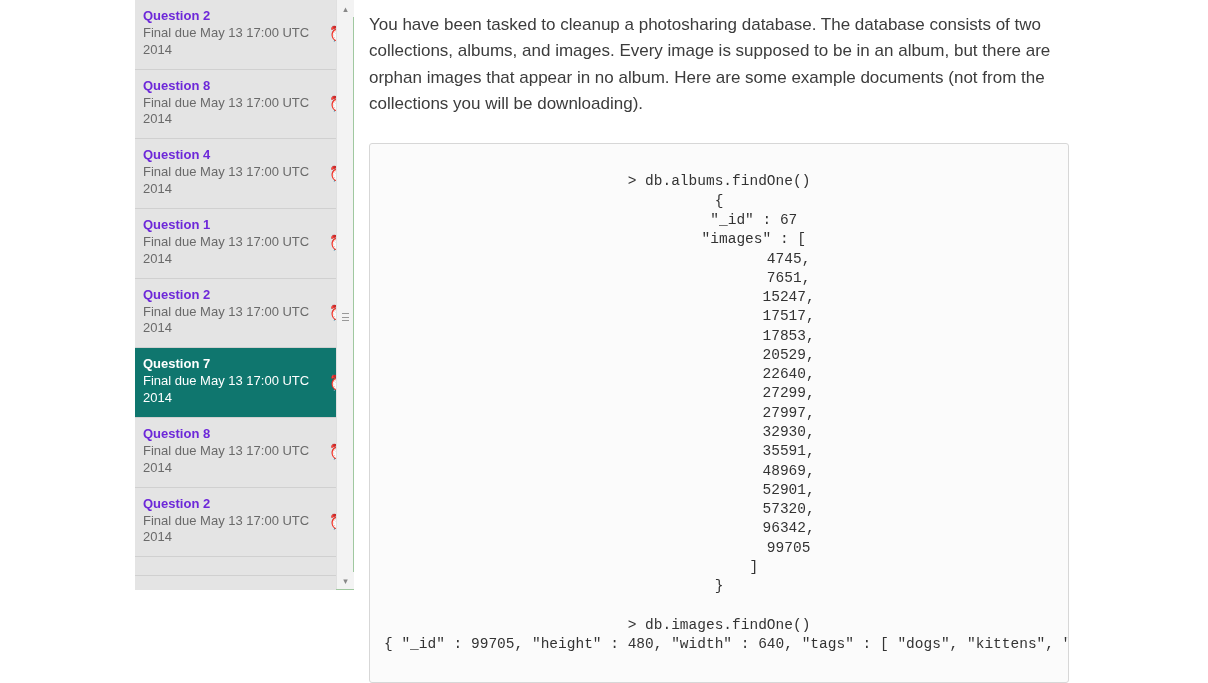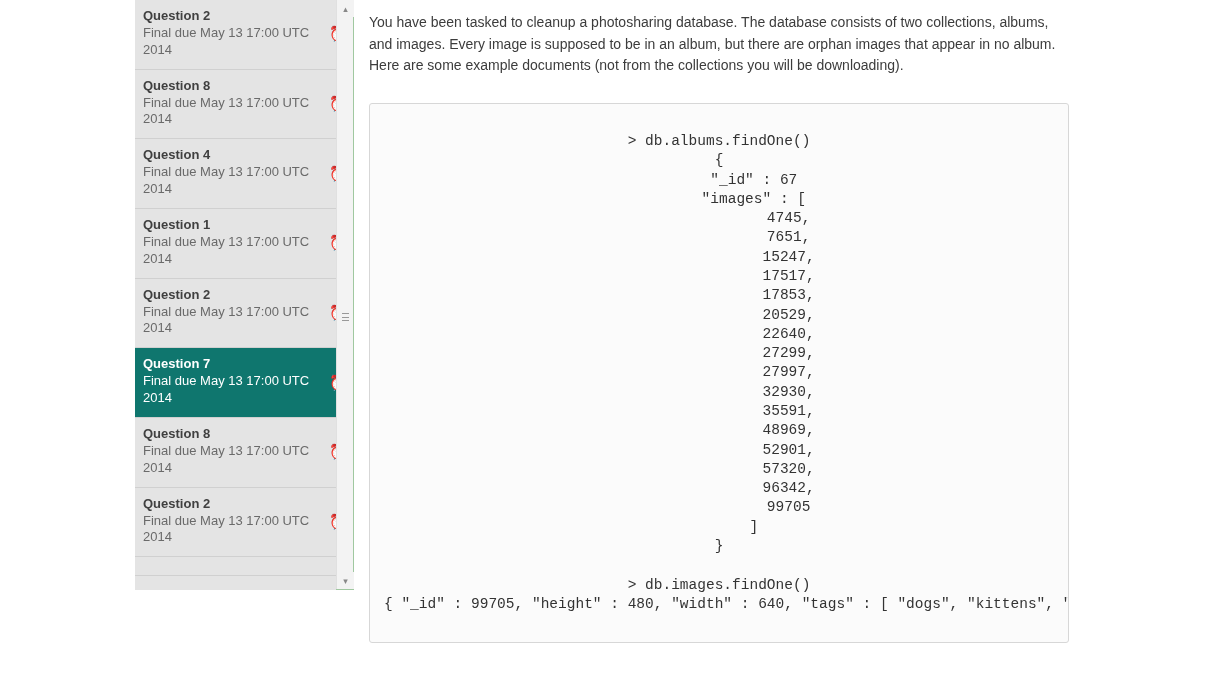"Question 2" .q-title { color: #404040 -> #6d28d9 }
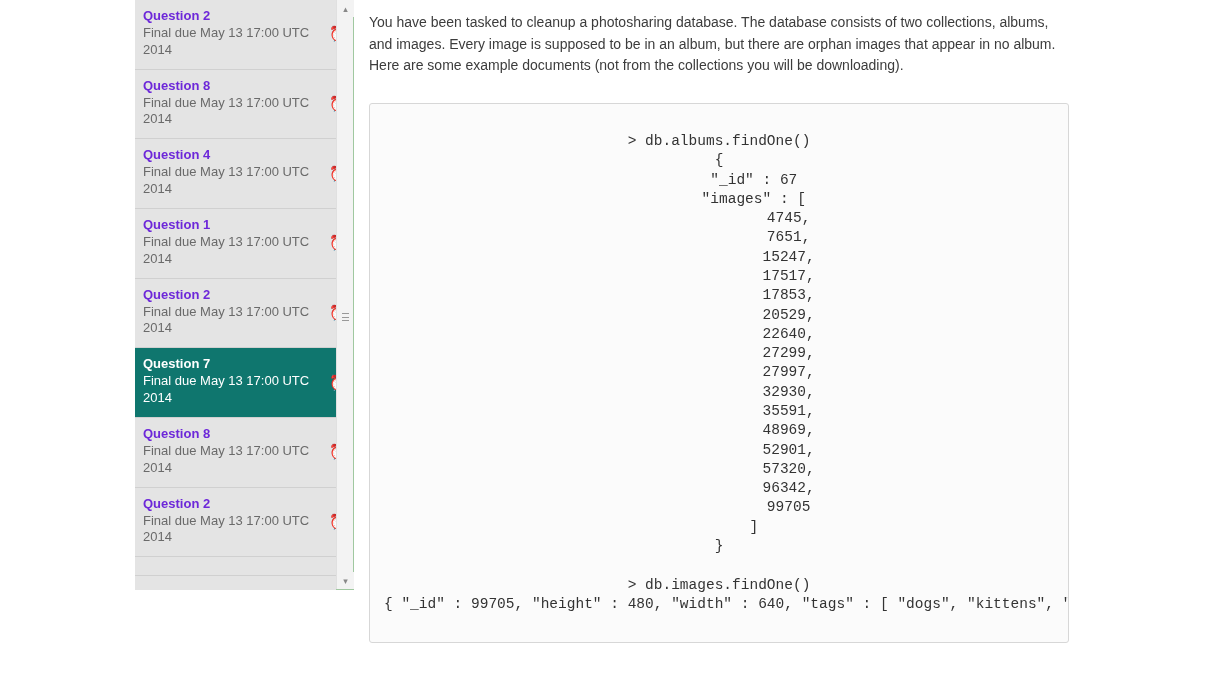"You have been tasked to" .intro { font-size: 14px -> 17px }
